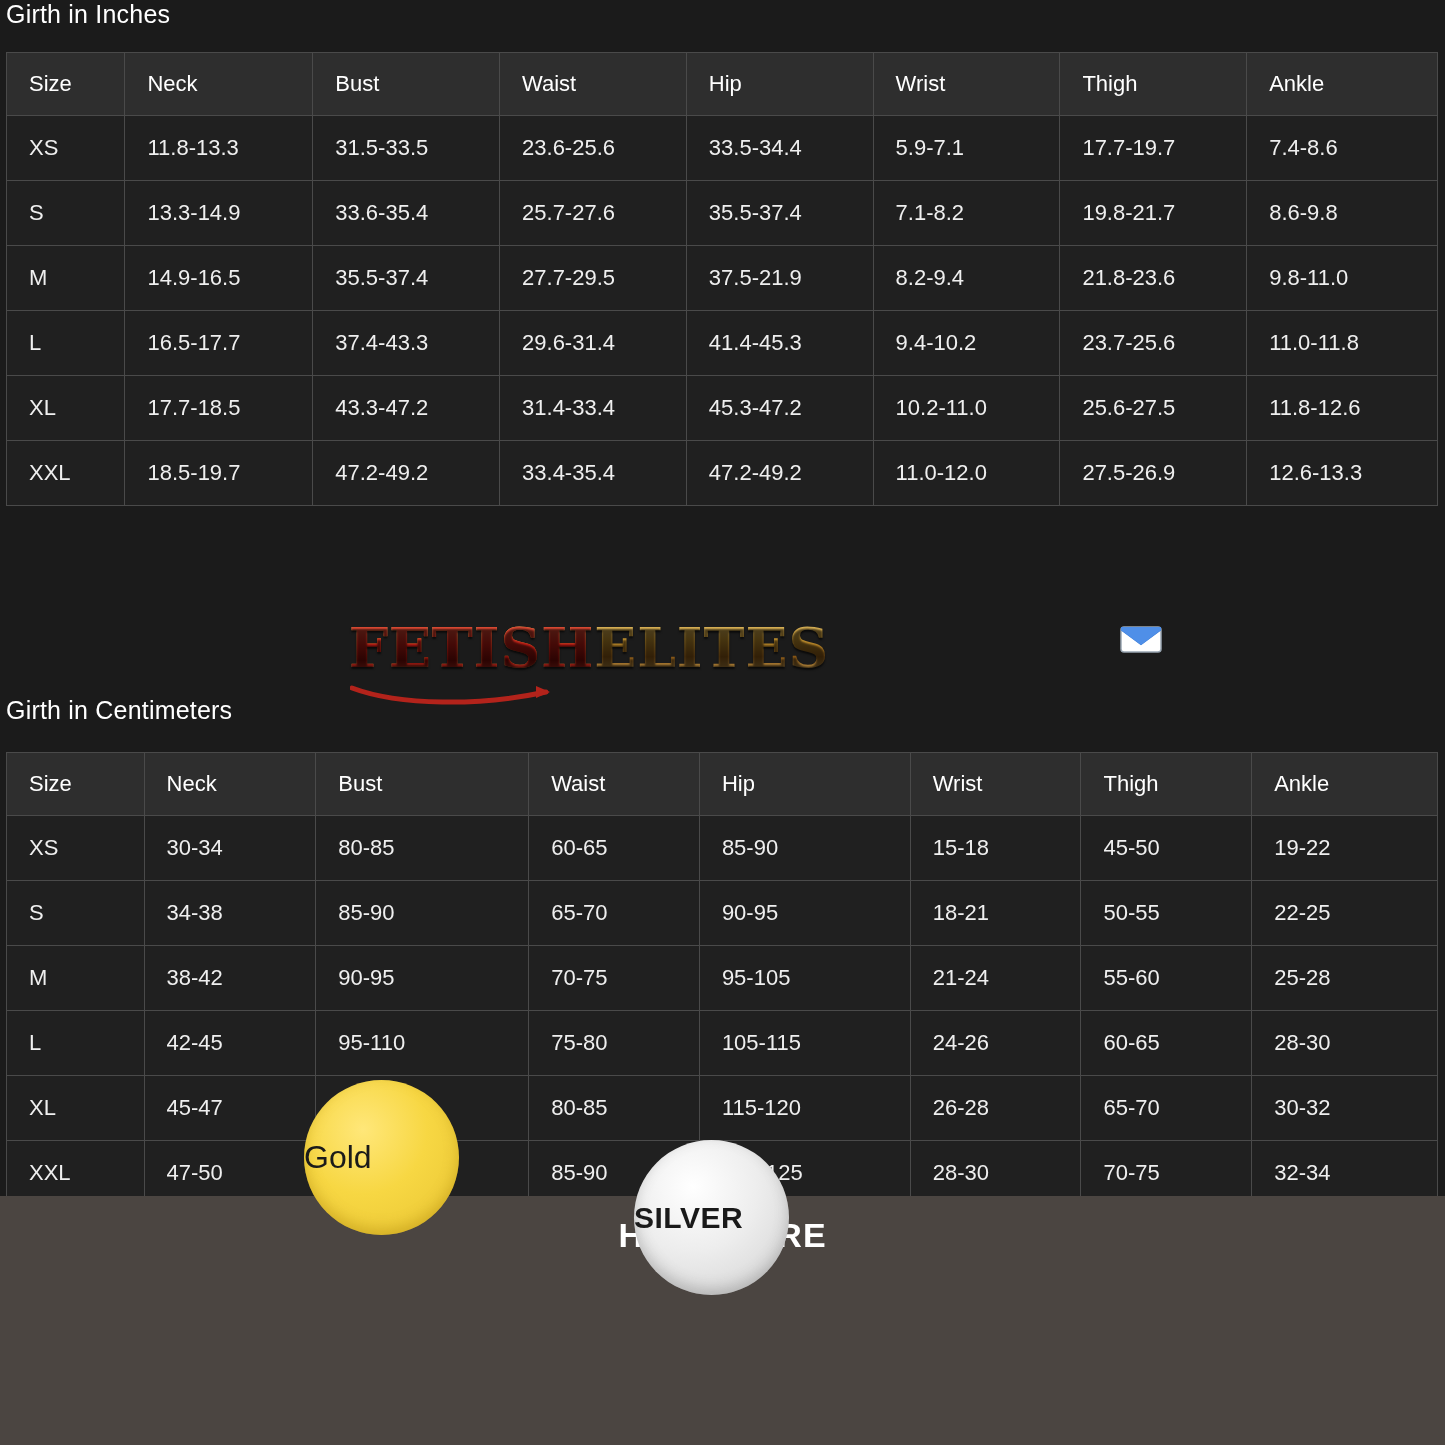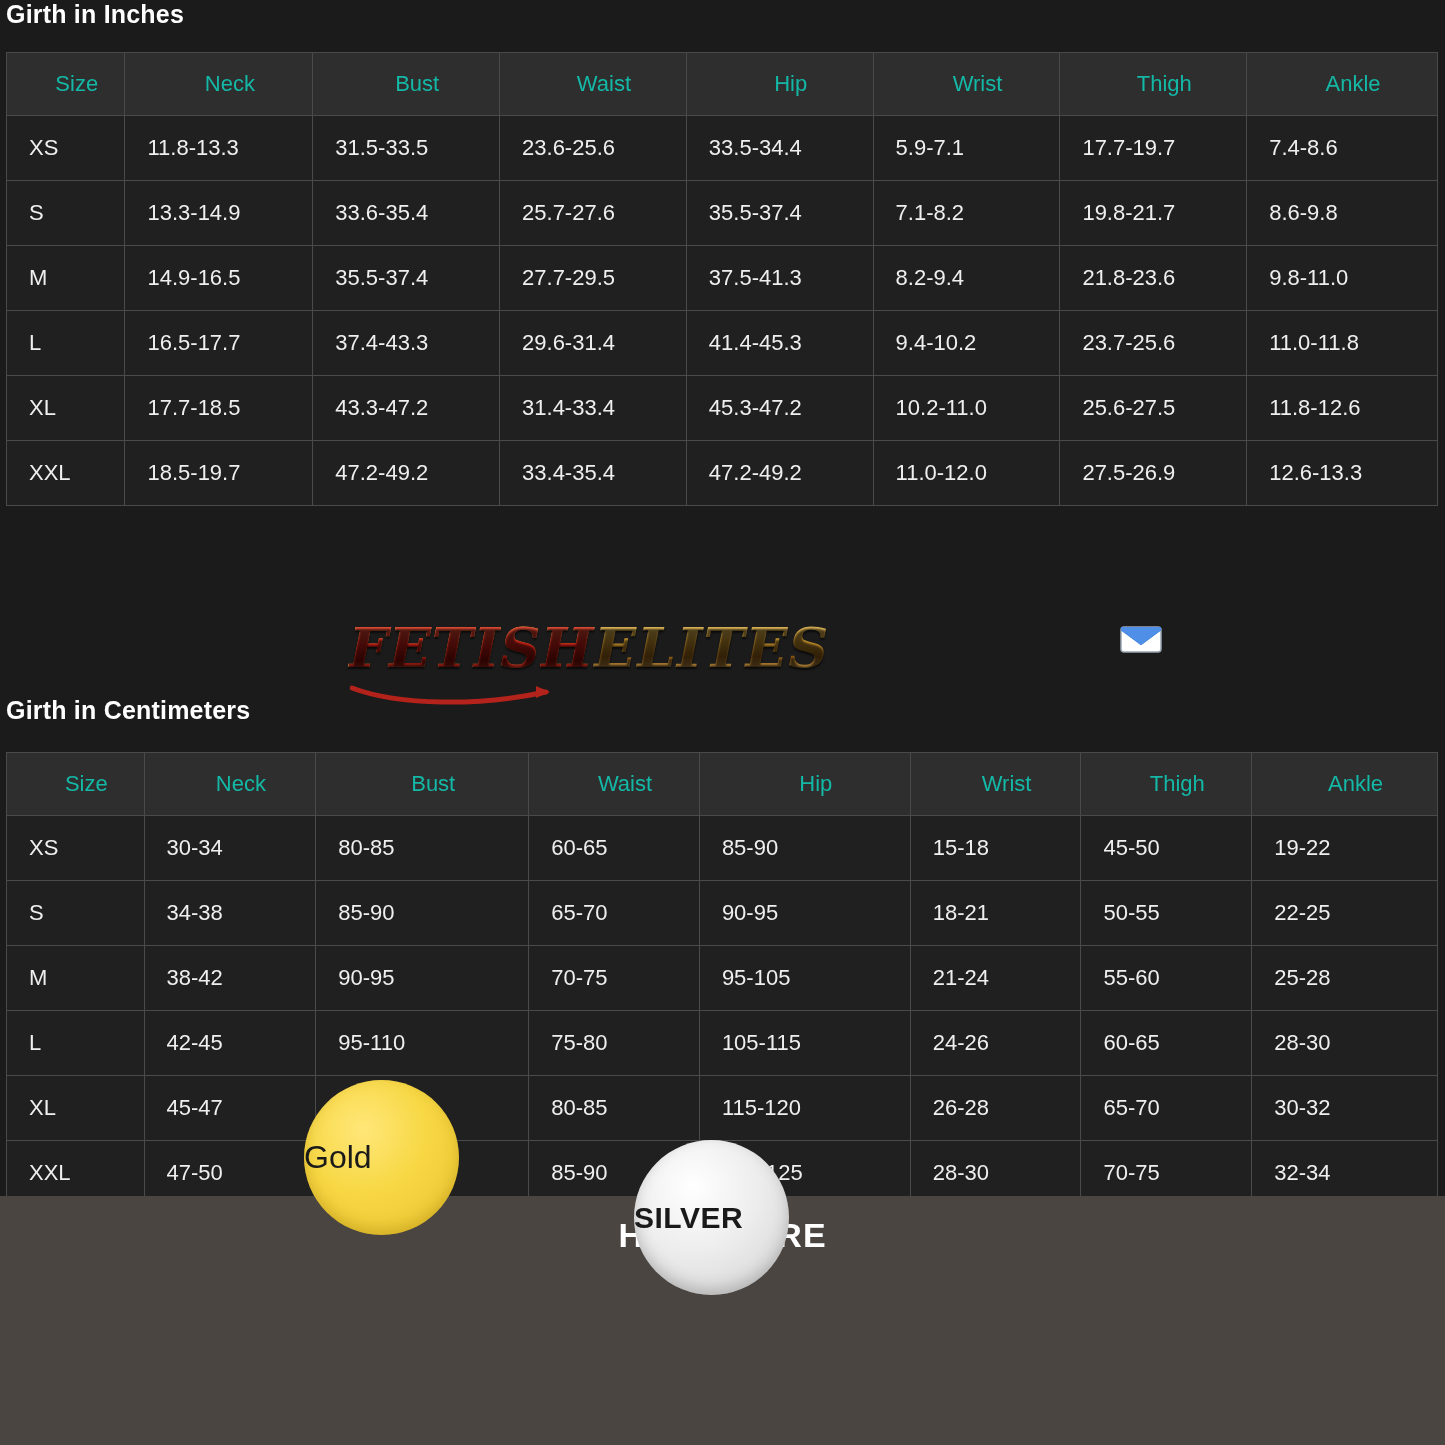"Girth in Inches" .section-title { font-weight: bold -> normal }
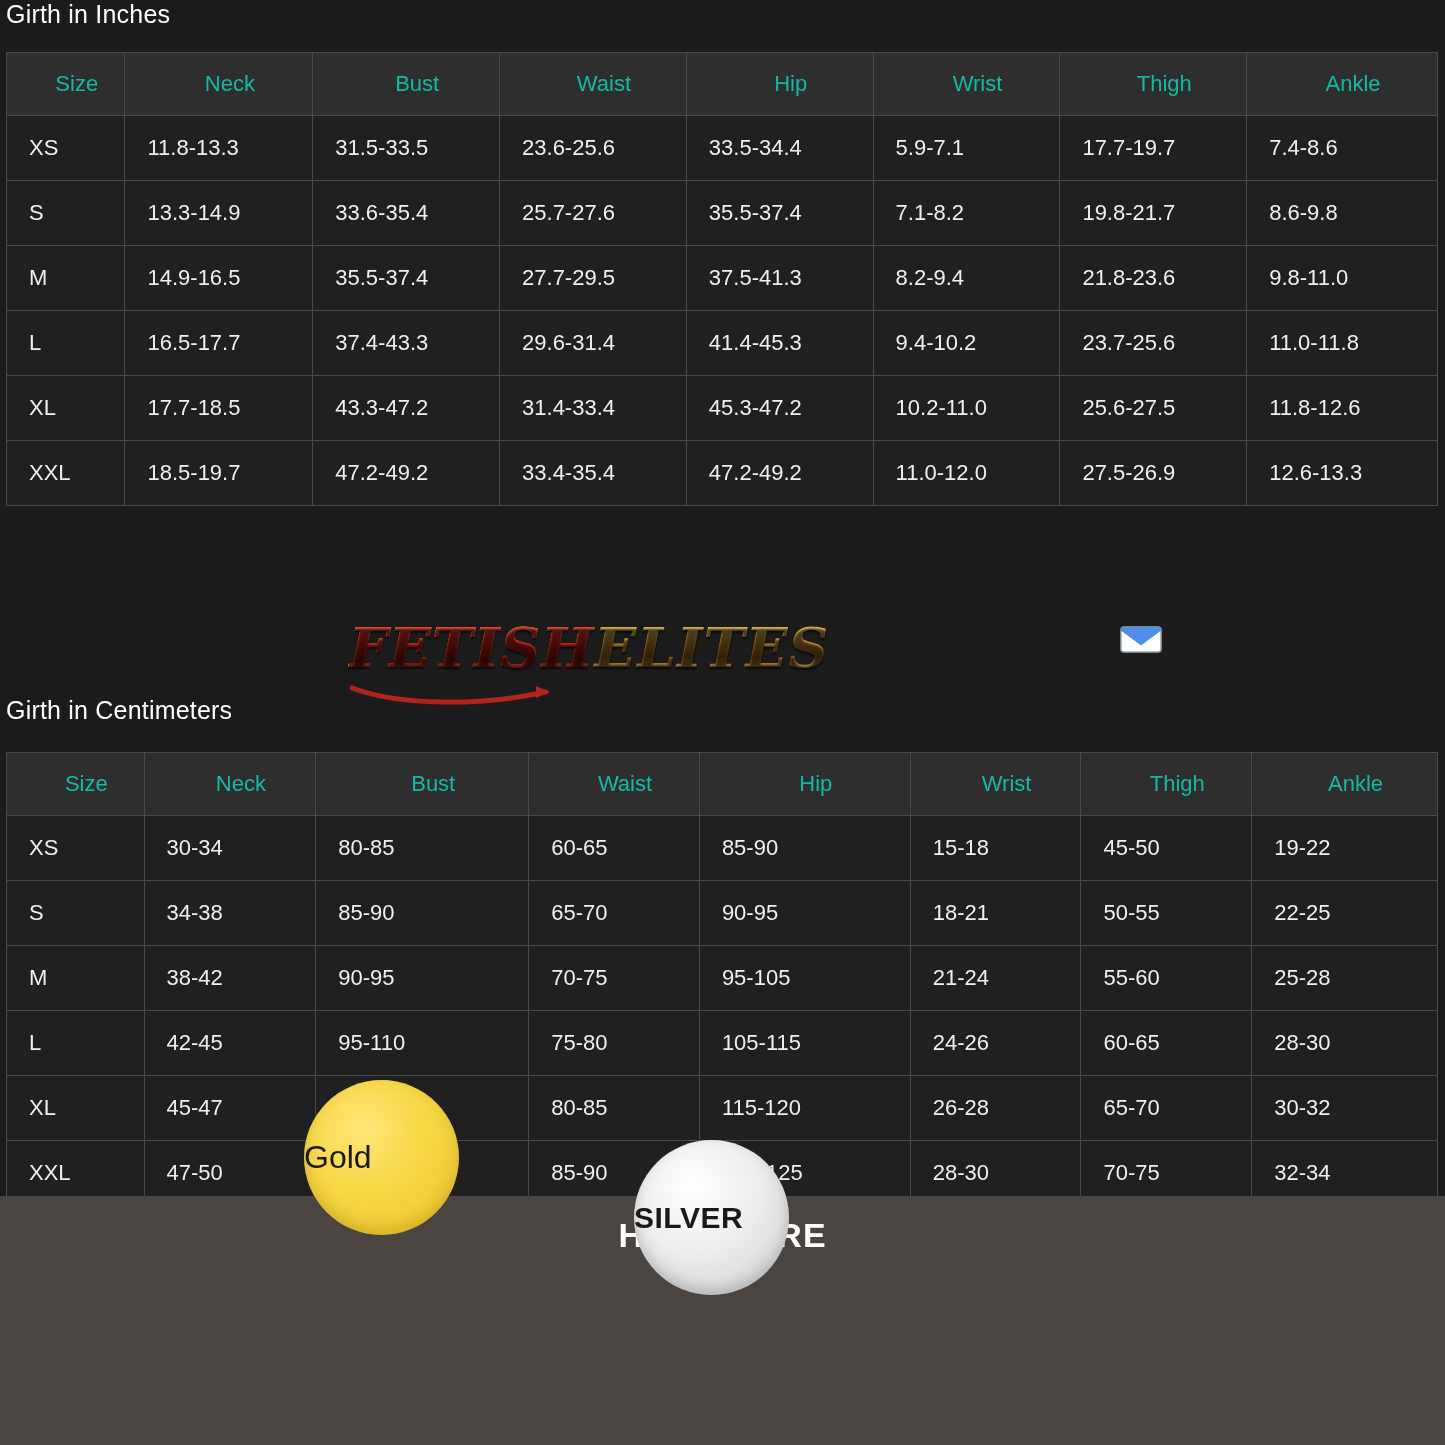"Size" table.sizechart th { color: #14b8a6 -> #ffffff; text-align: center -> none }
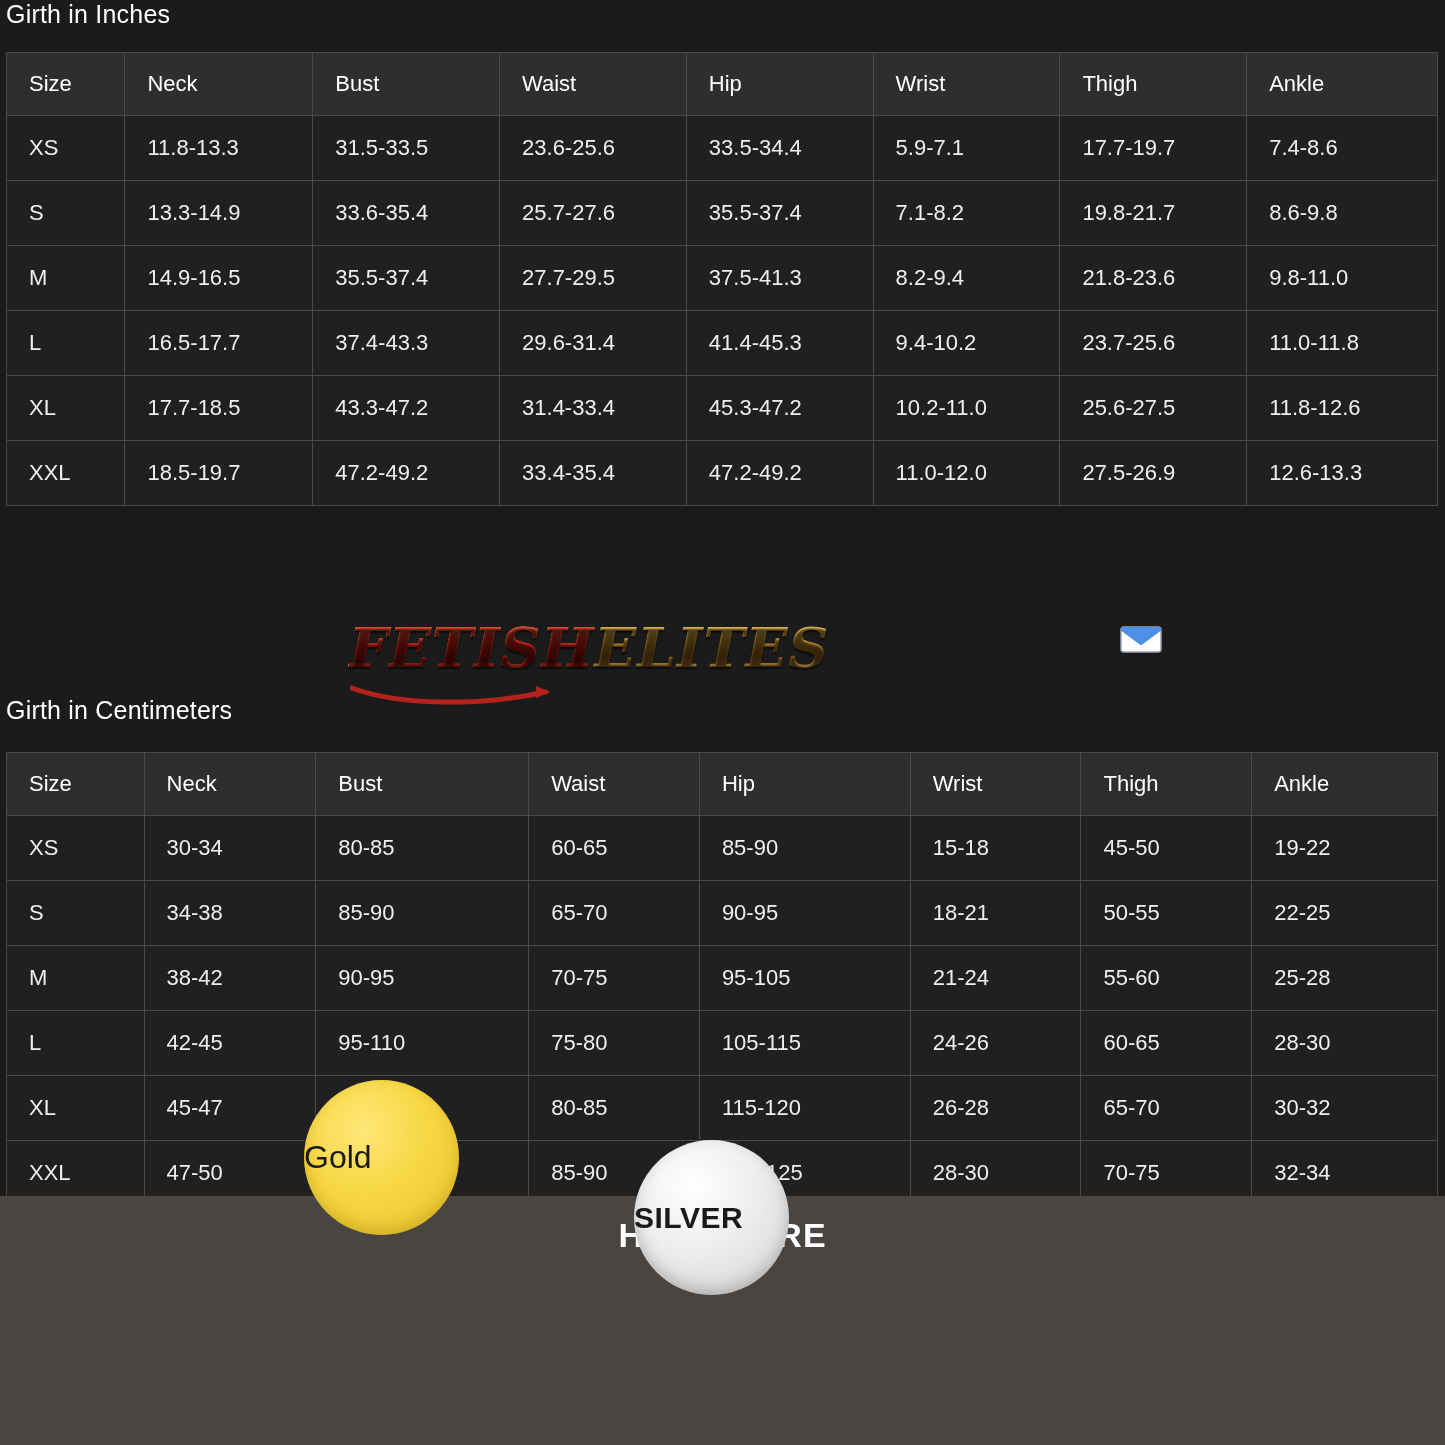"37.5-41.3" td { text: 37.5-41.3 -> 37.5-21.9 }
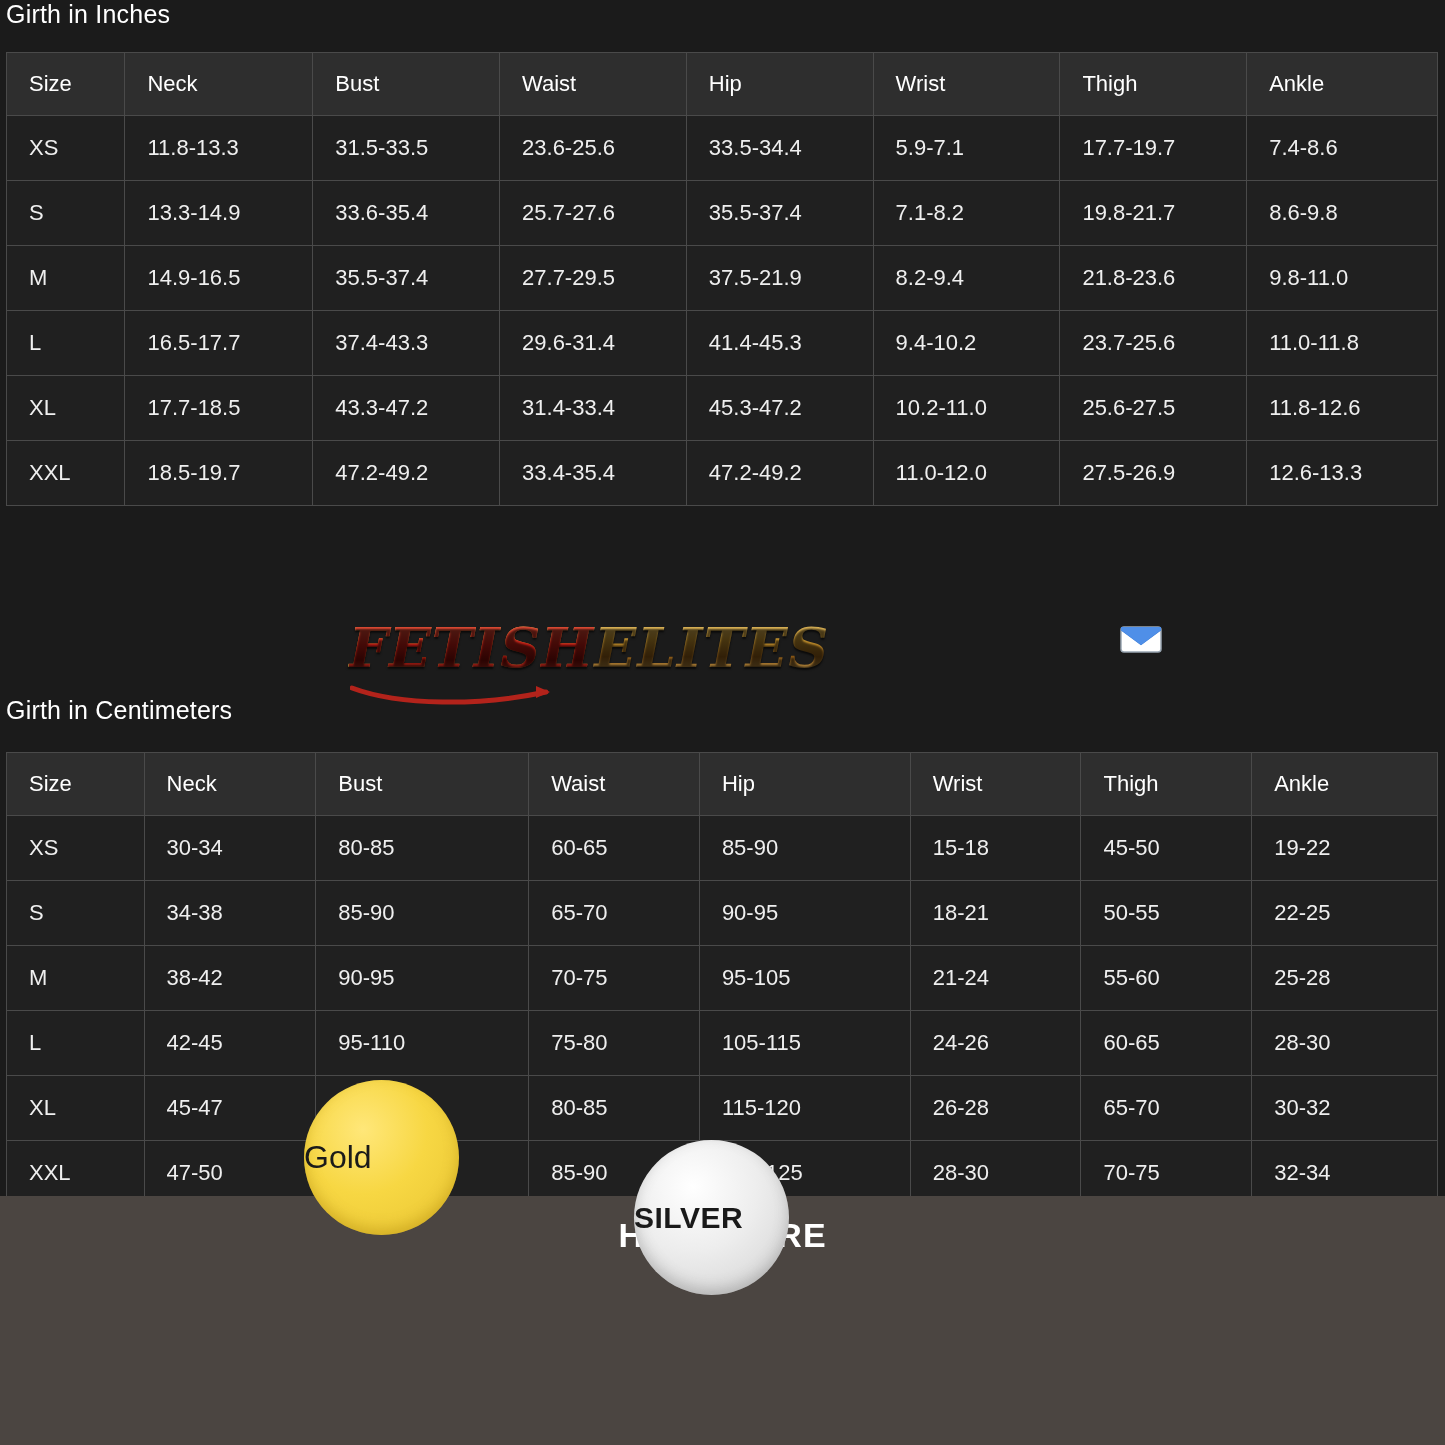"FETISHELITES" .brand-text { font-style: italic -> none }
